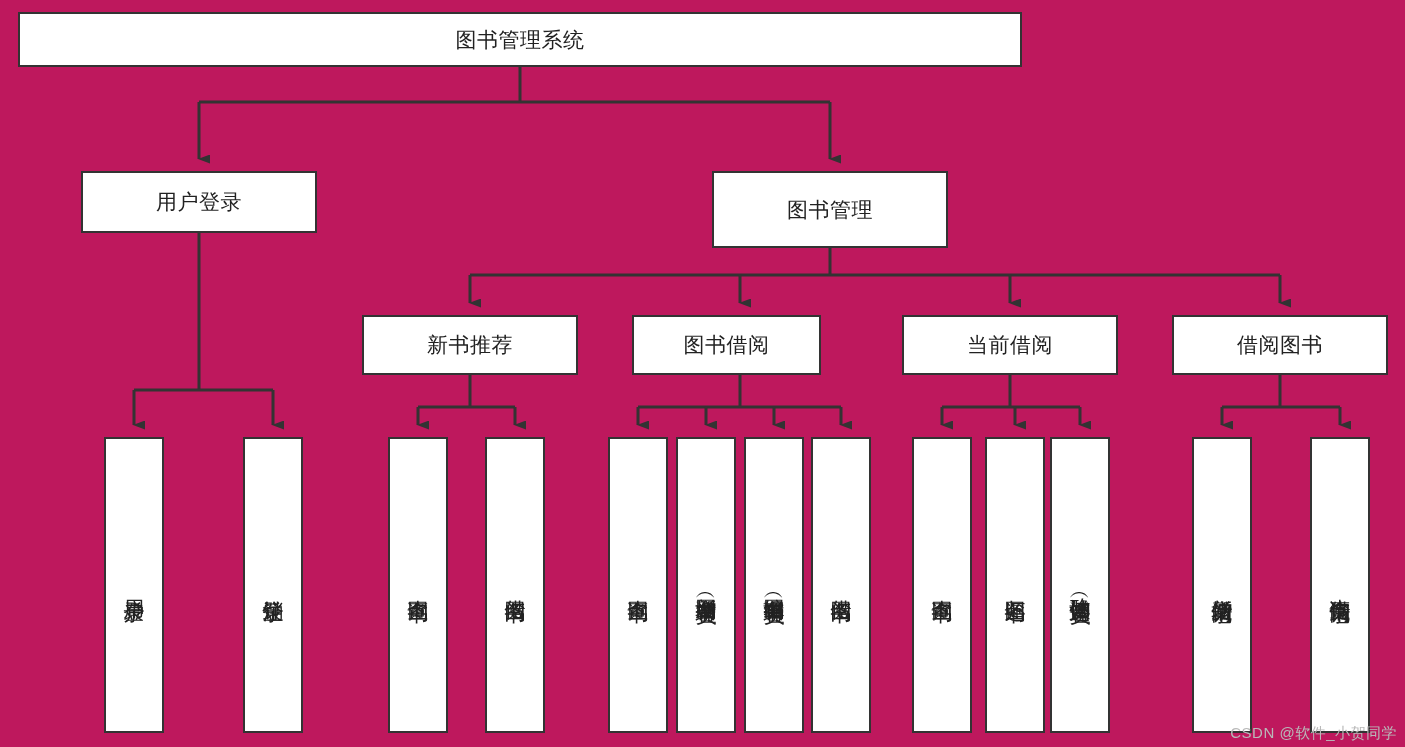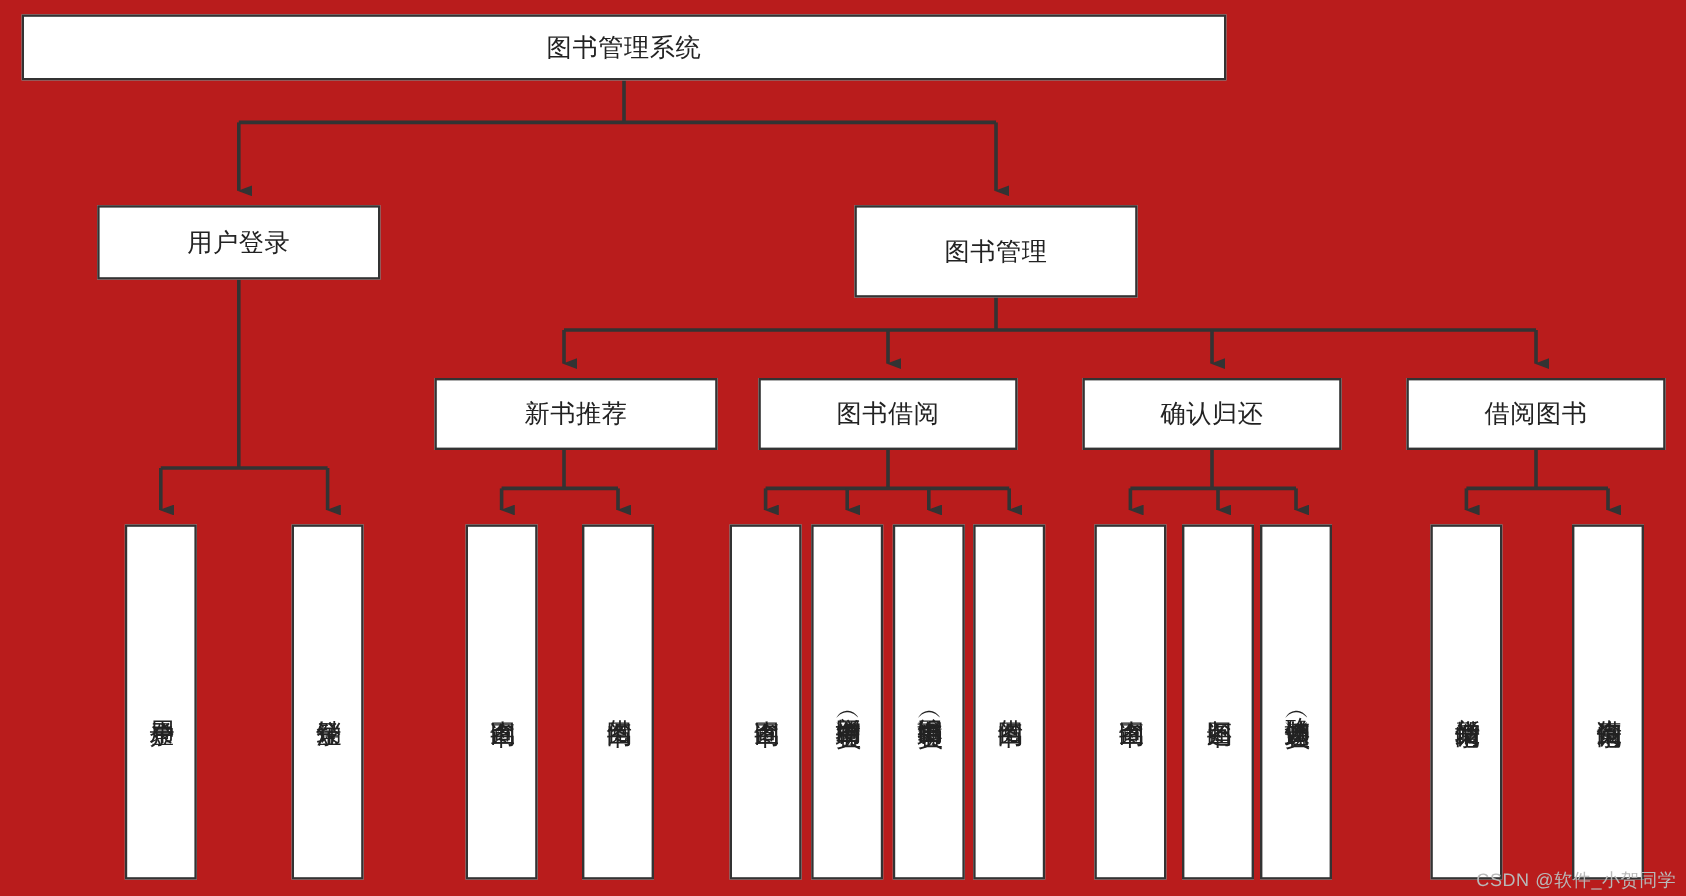"图书管理系统" #diagram-root { background: #b91c1c -> #be185d }
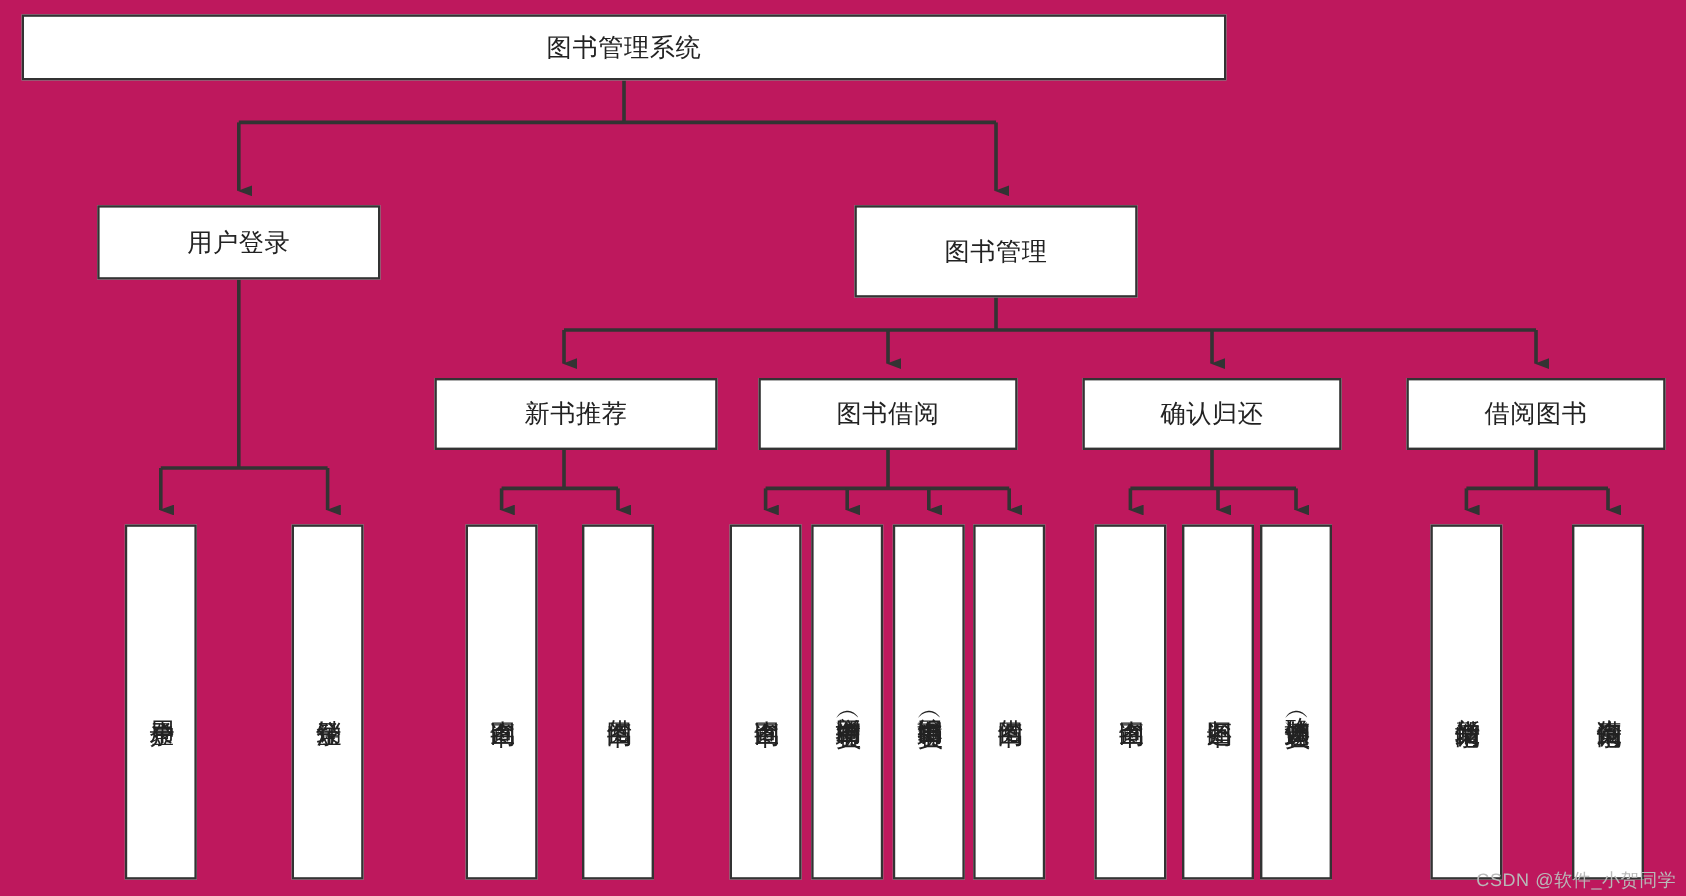"新书推荐" div.node-box { width: 236px -> 216px }
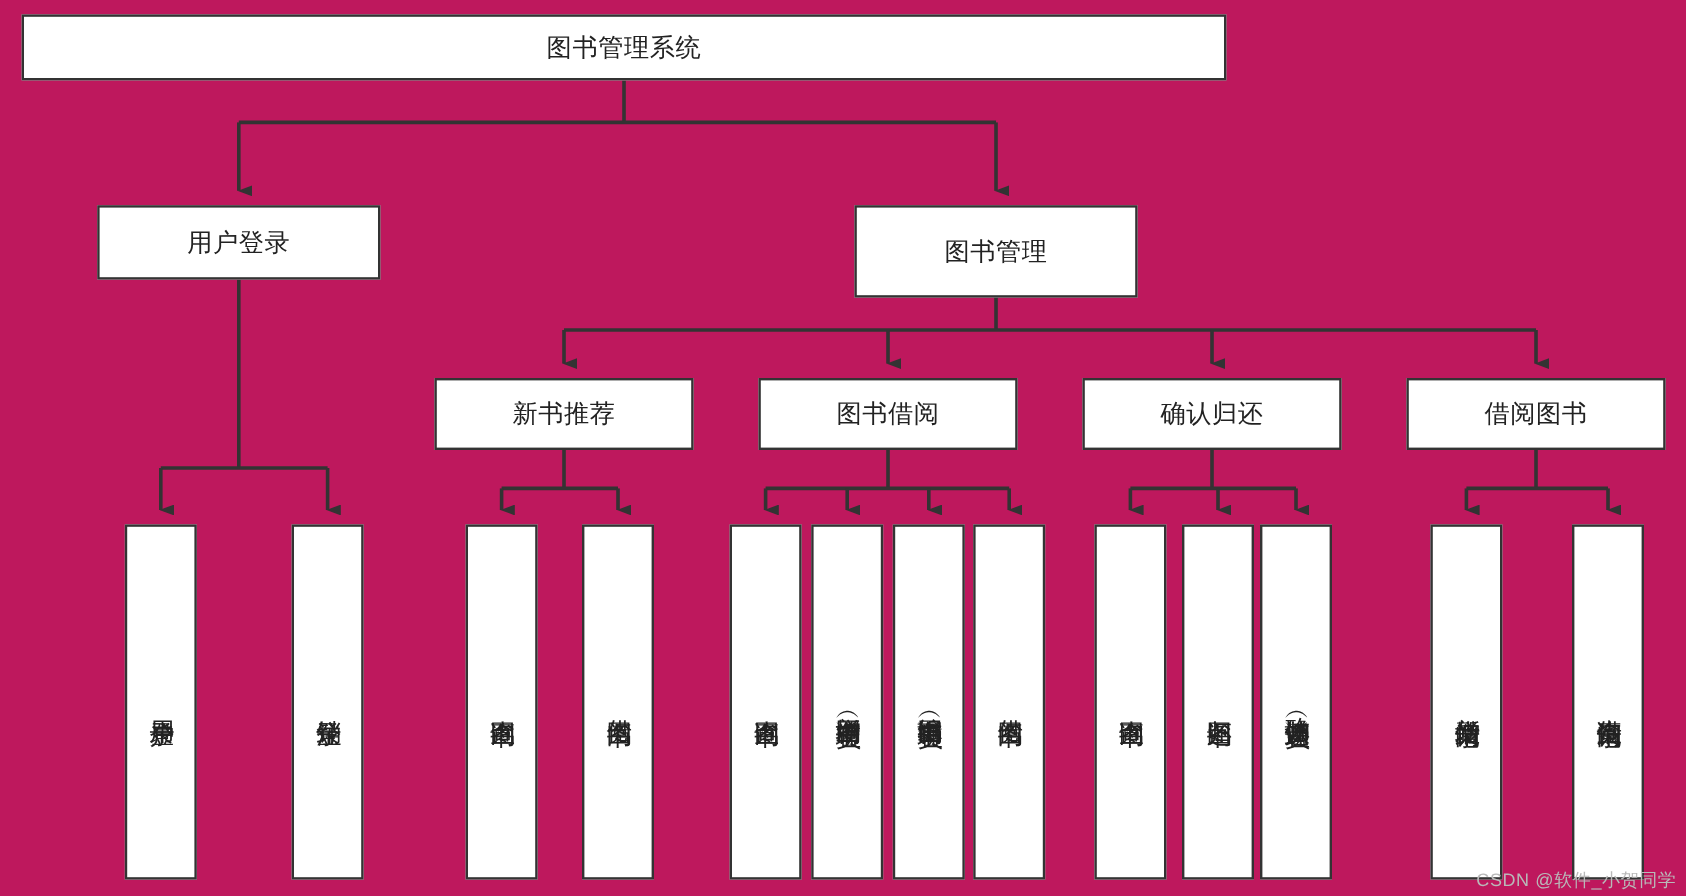"图书借阅" div.node-box { width: 216px -> 189px }
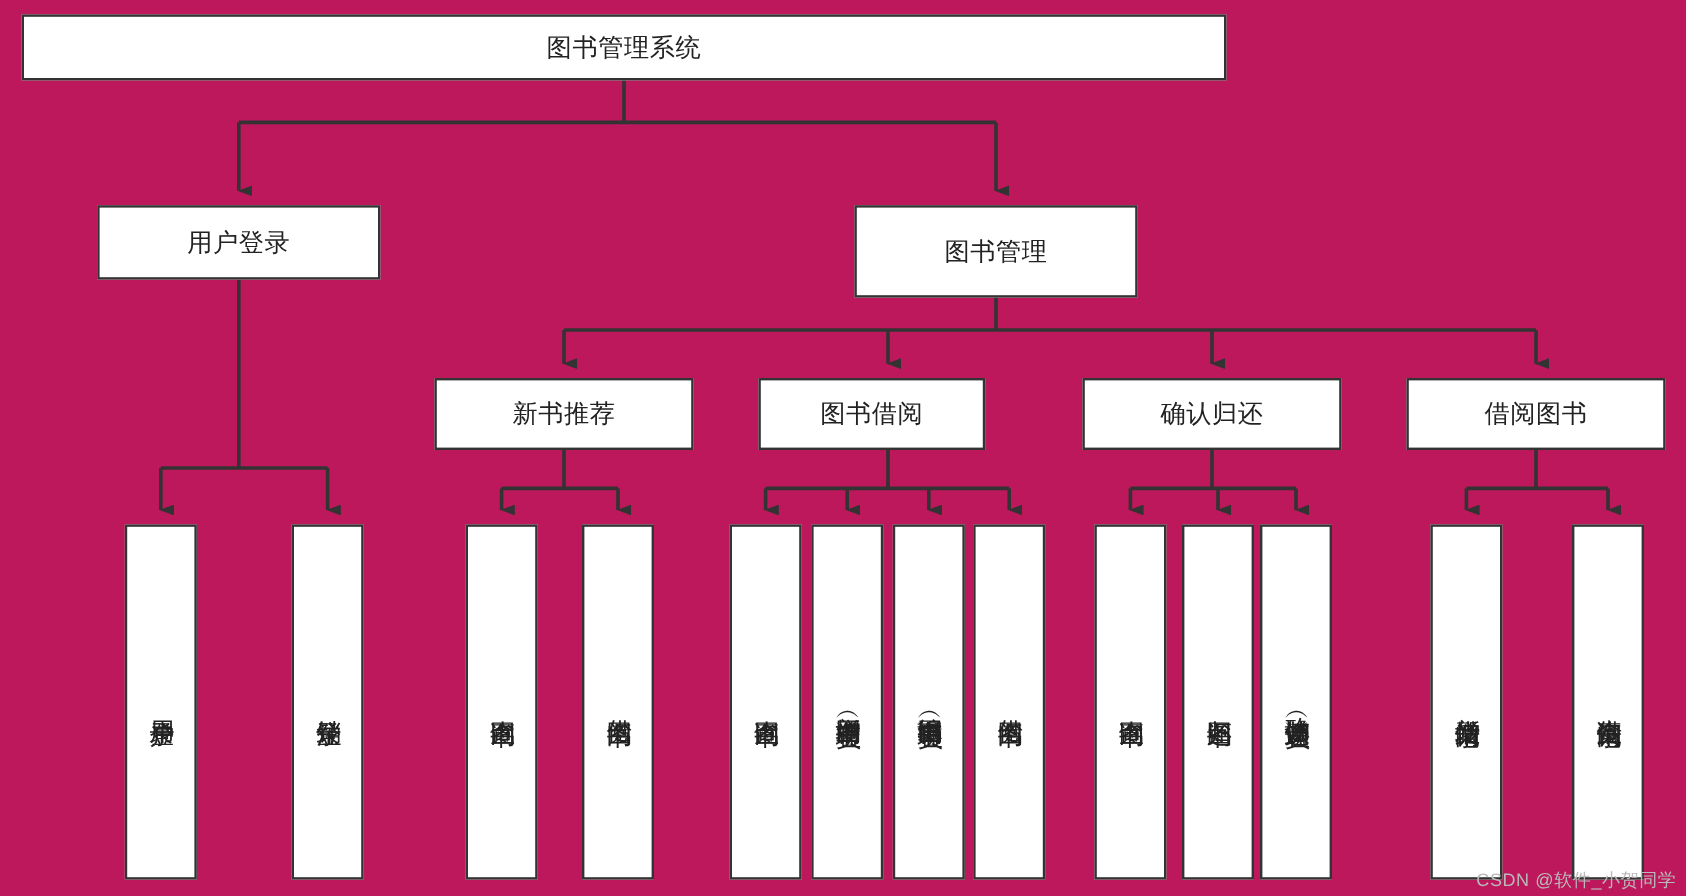"确认归还" span.node-label { text: 确认归还 -> 当前借阅 }
